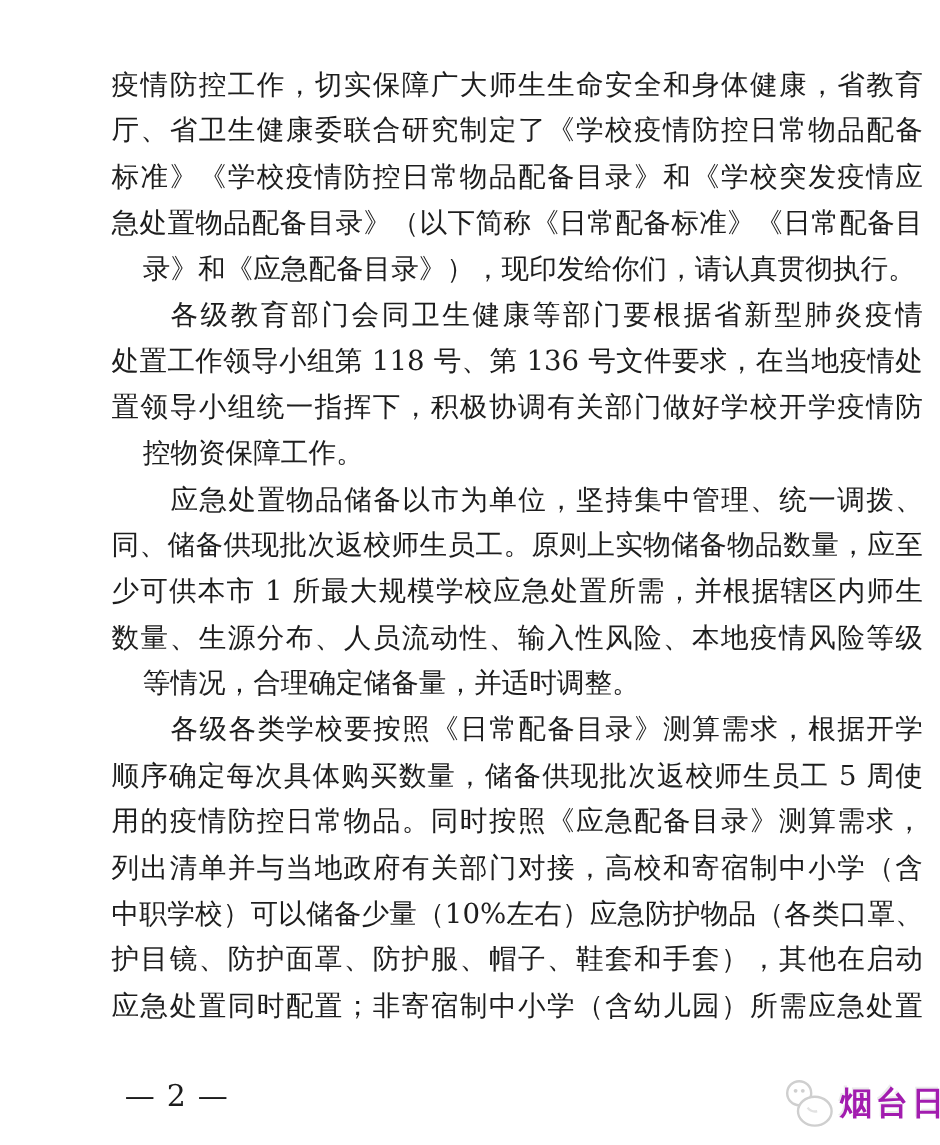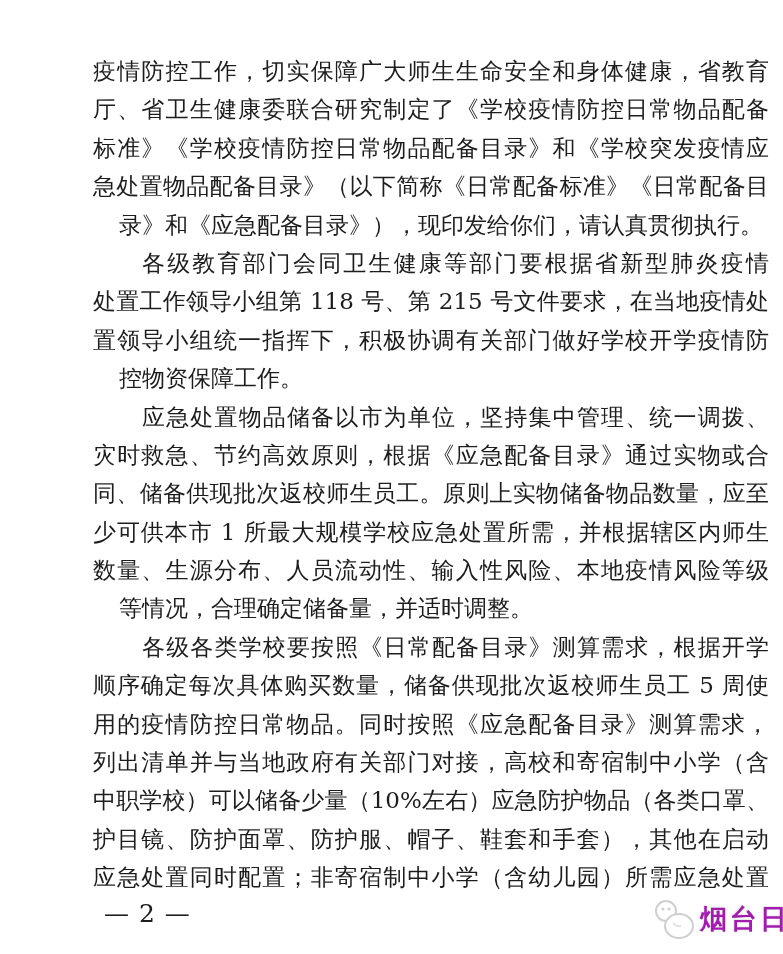"处置工作领导小组第 118 号、第 215 号文件要求，在当地疫情处" div.text-line { text: 215 -> 136 }
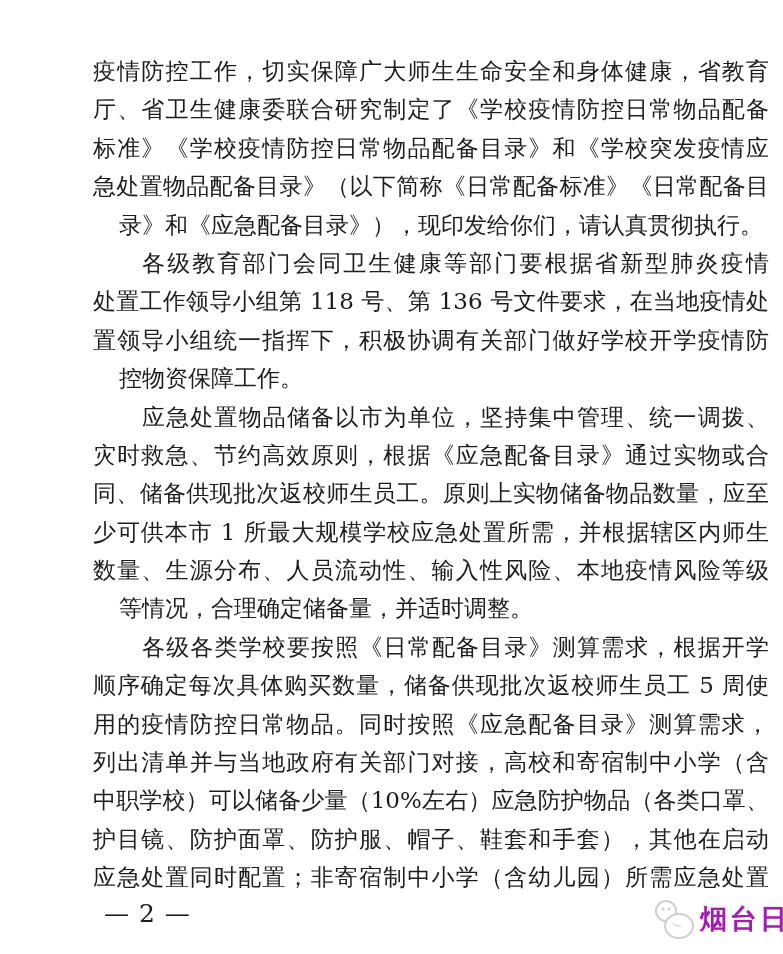"灾时救急、节约高效原则，根据《应急配备目录》通过实物或合" div.text-line { html: <div>灾时救急、节约高效原则，根据《应急配备目录》通过实物或合</div> -> none }
